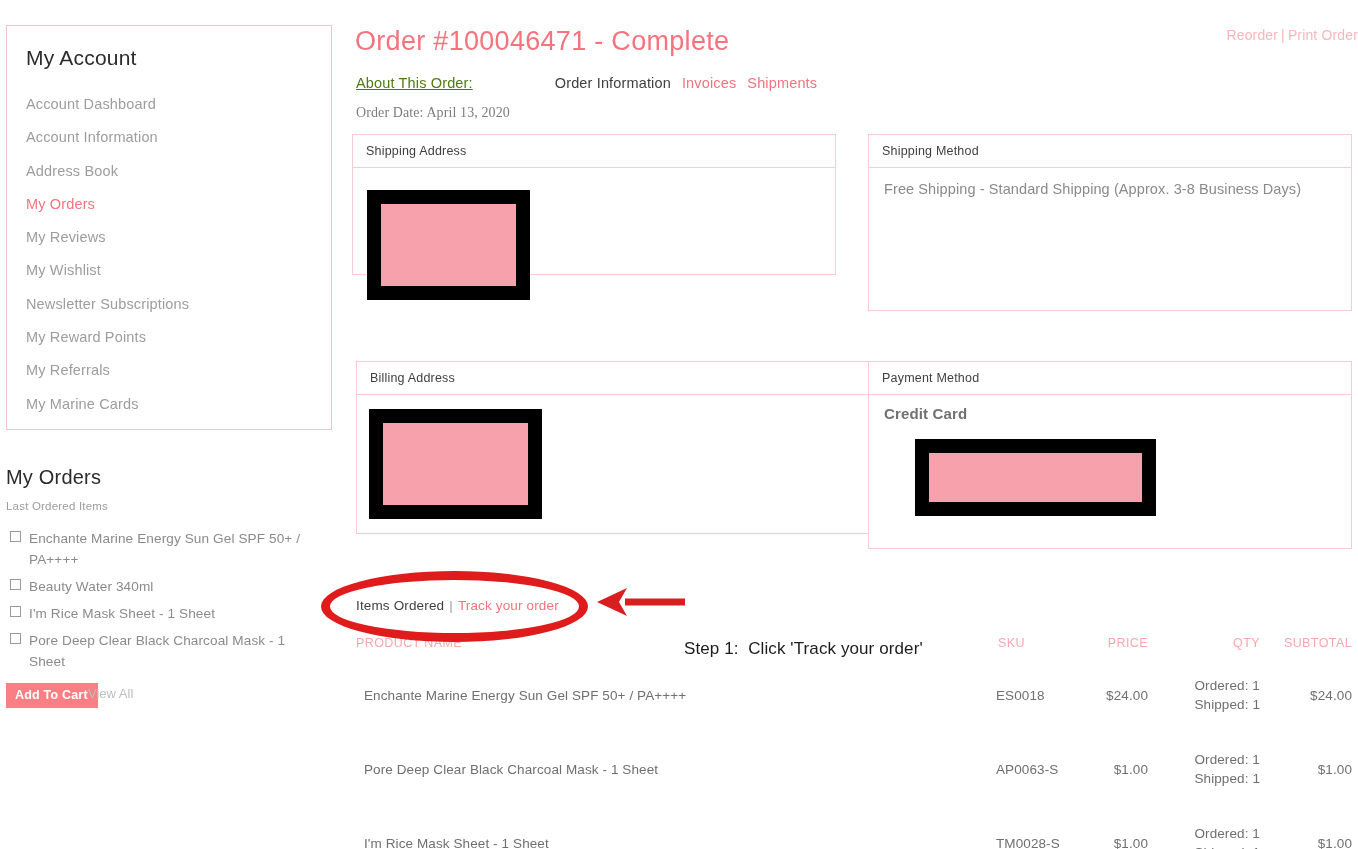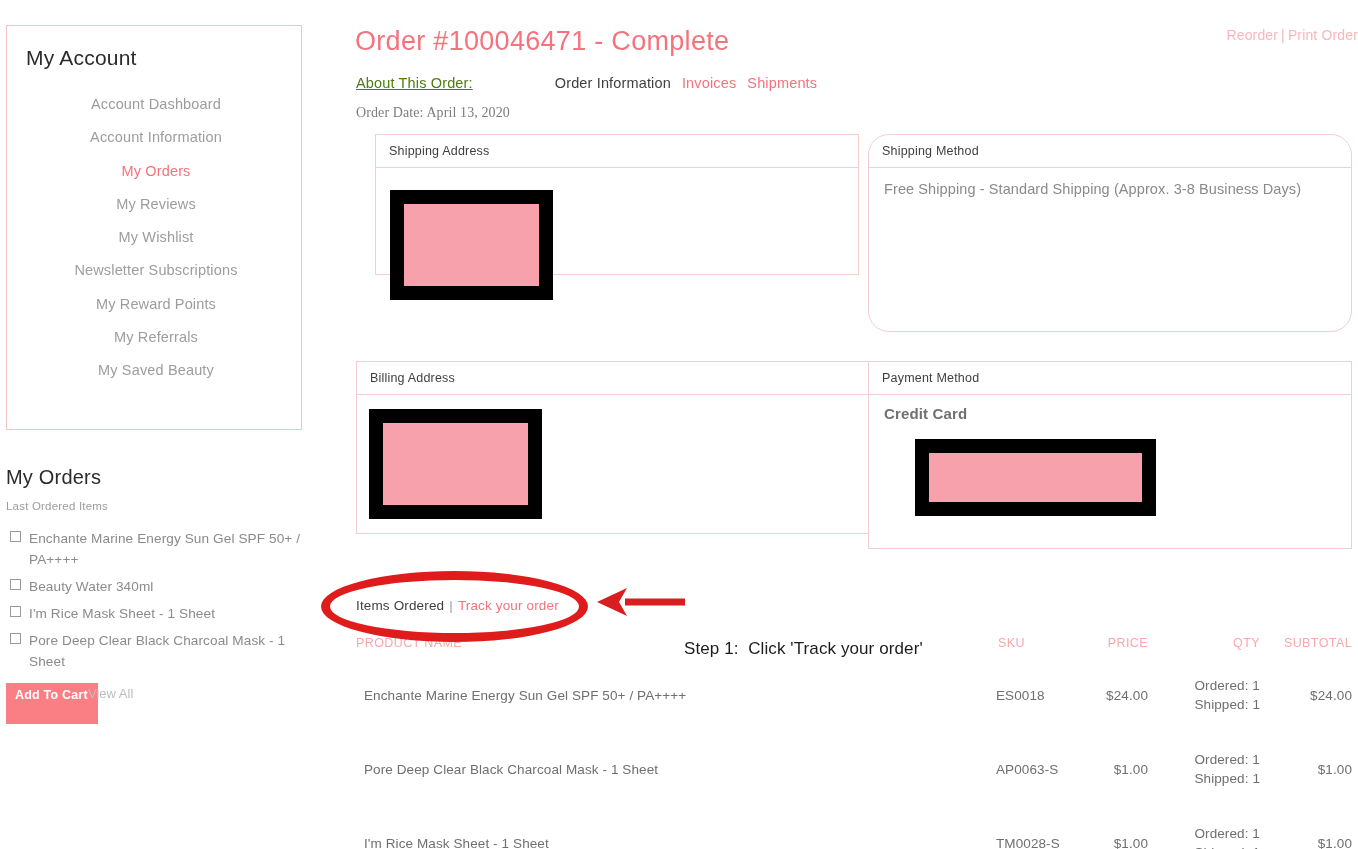"My Account" #sidebar-account-box { text-align: center -> none; width: 296px -> 326px }
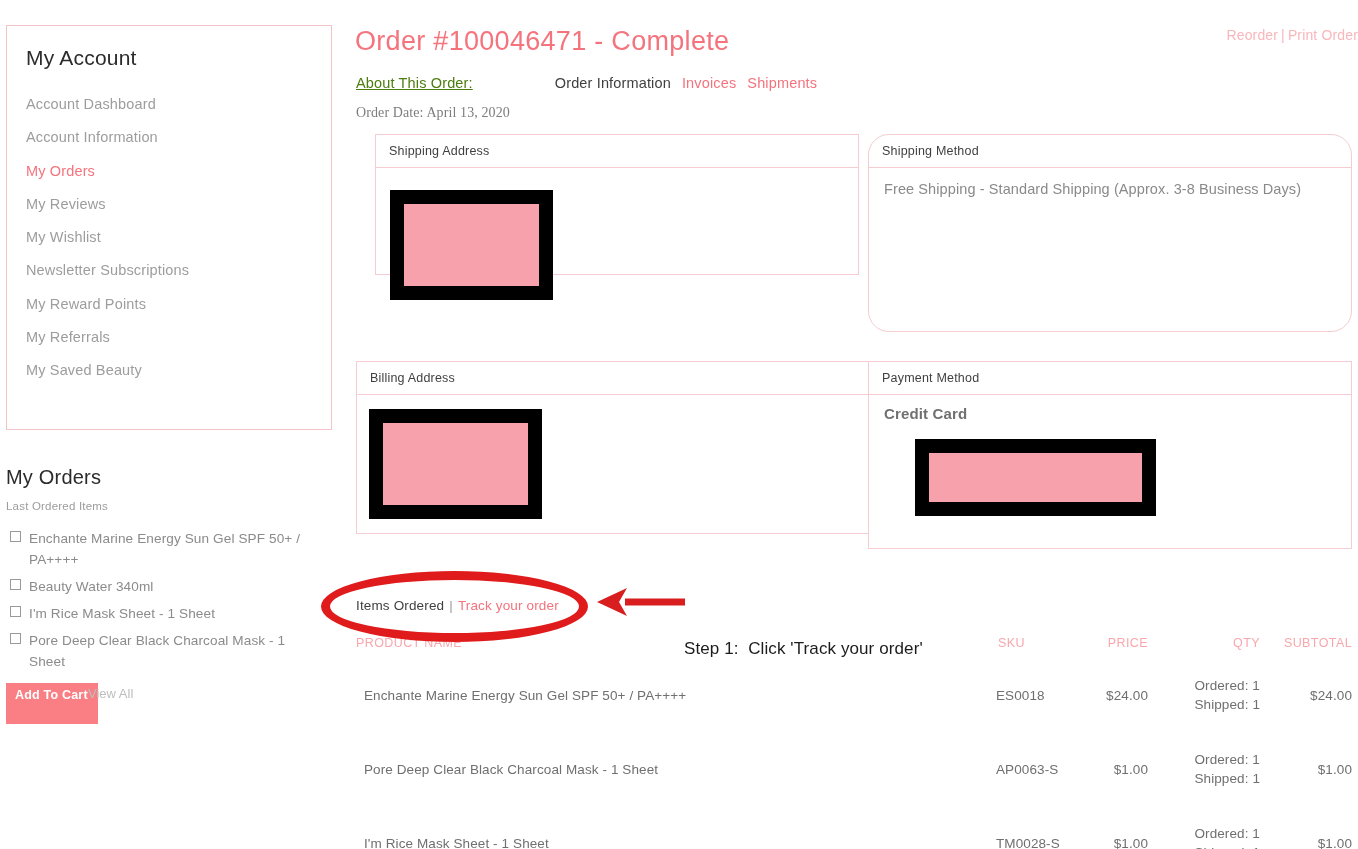"Shipping Address" #panel-shipping-address { left: 375px -> 352px }
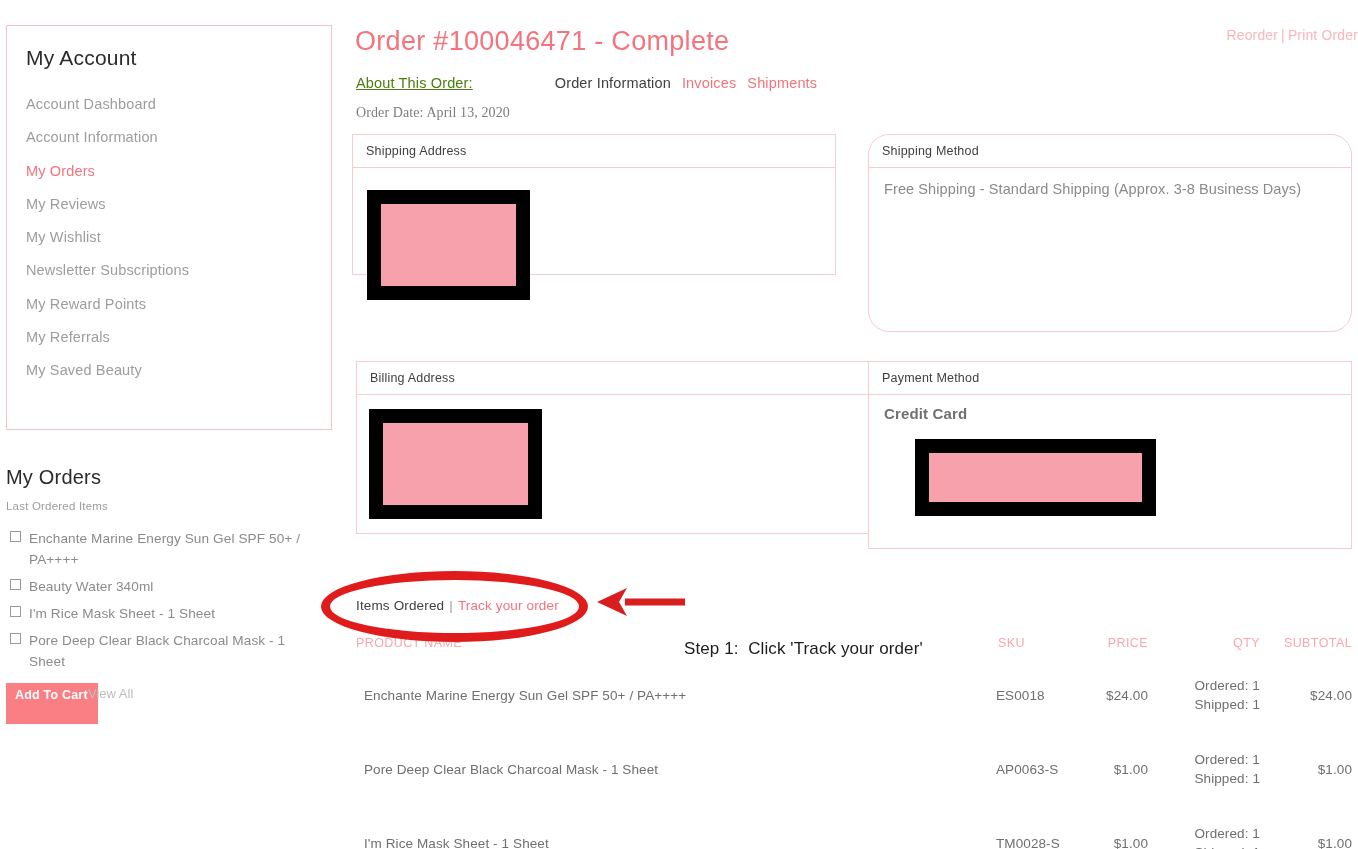"Shipping Method" #panel-shipping-method { border-radius: 21px -> none; height: 198px -> 177px }
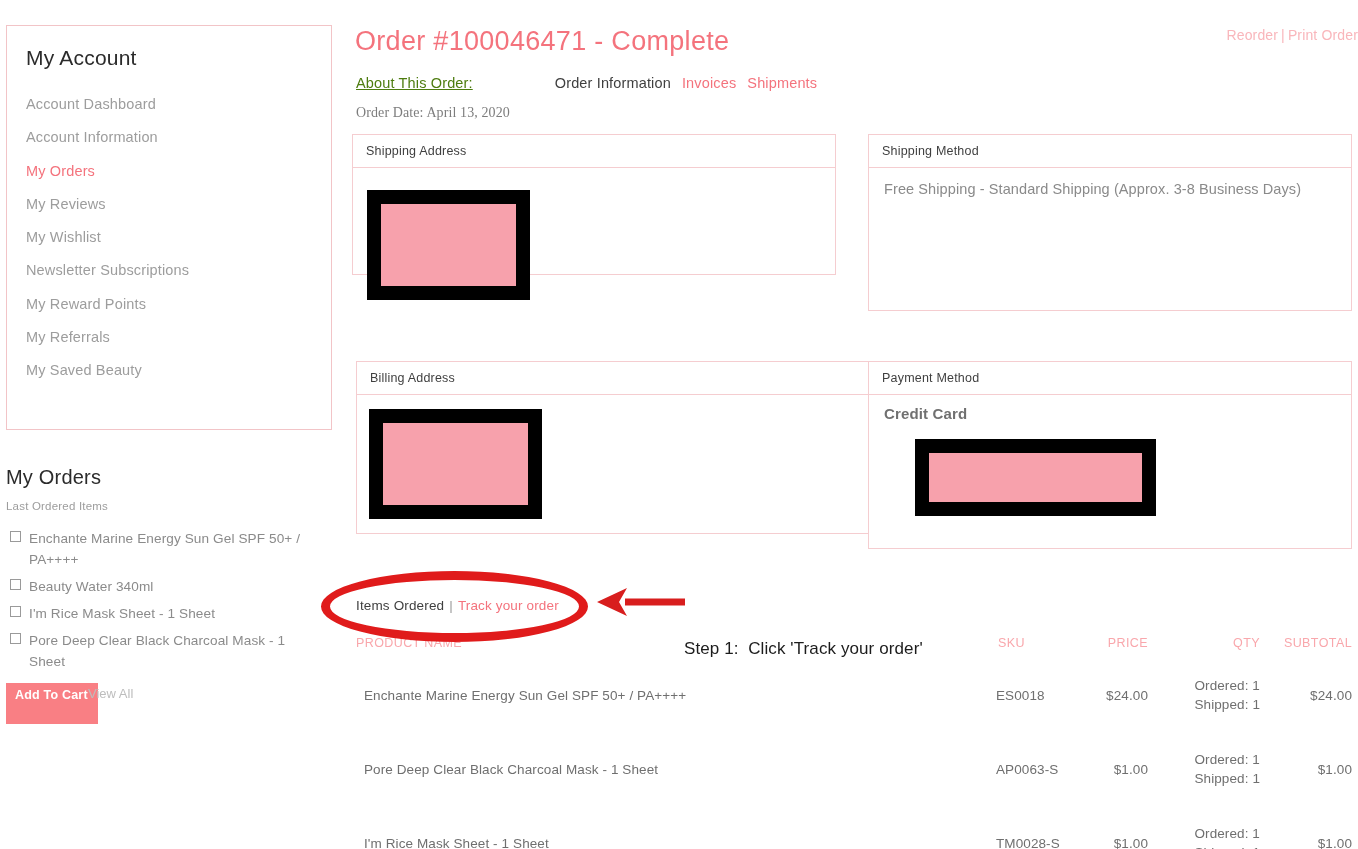"Address Book" li { html: none -> <li>Address Book</li> }
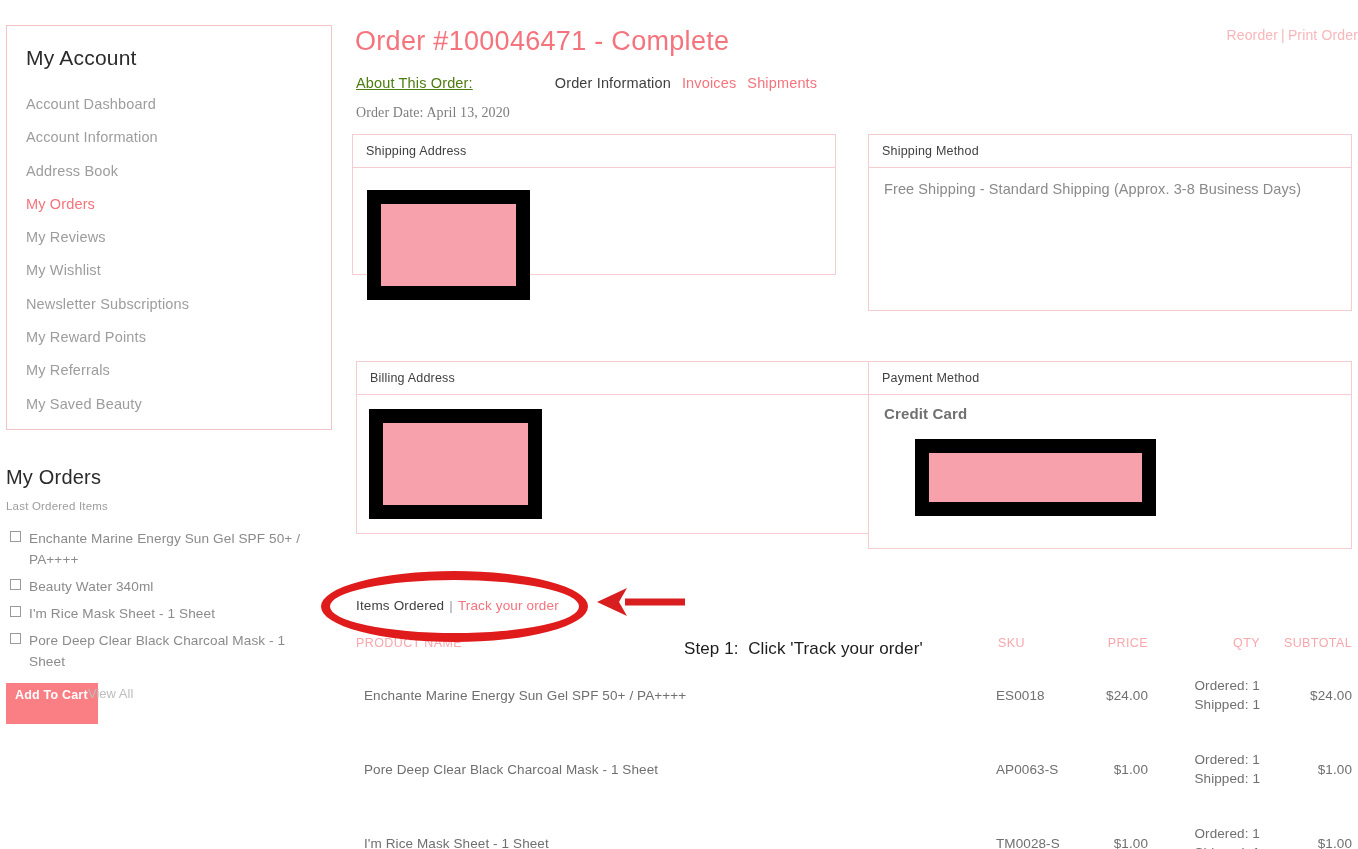"My Saved Beauty" li { text: Saved Beauty -> Marine Cards }
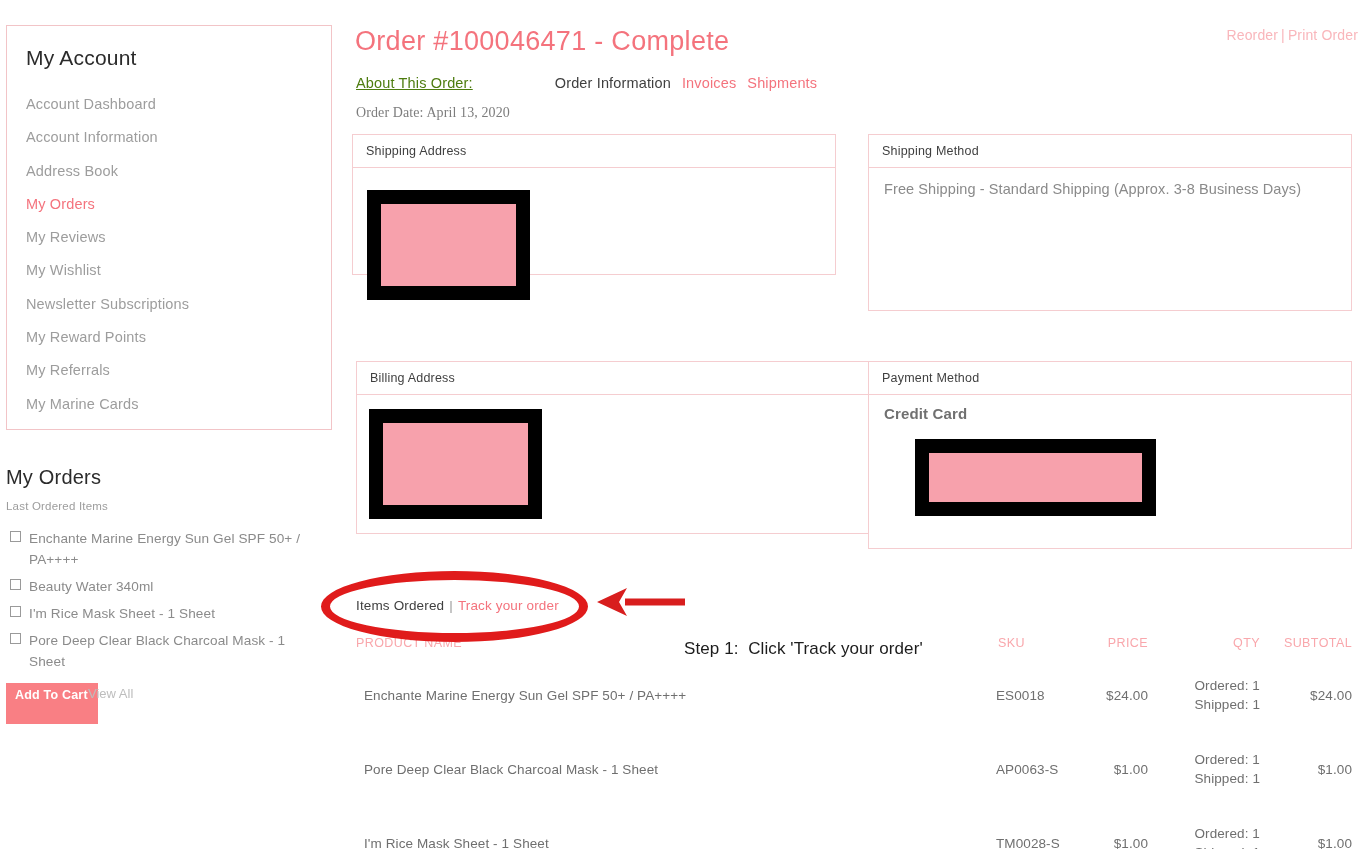"Add To Cart" #addtocart-button { padding: 5px 10px 22px 9px -> 5px 10px 6px 9px }
